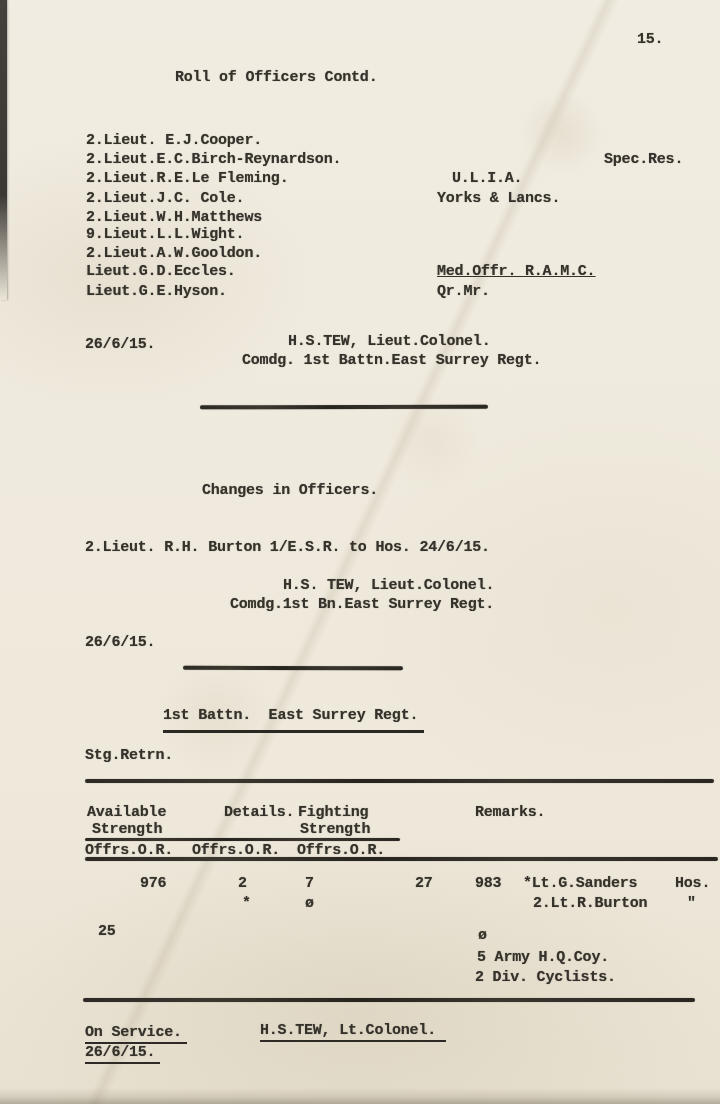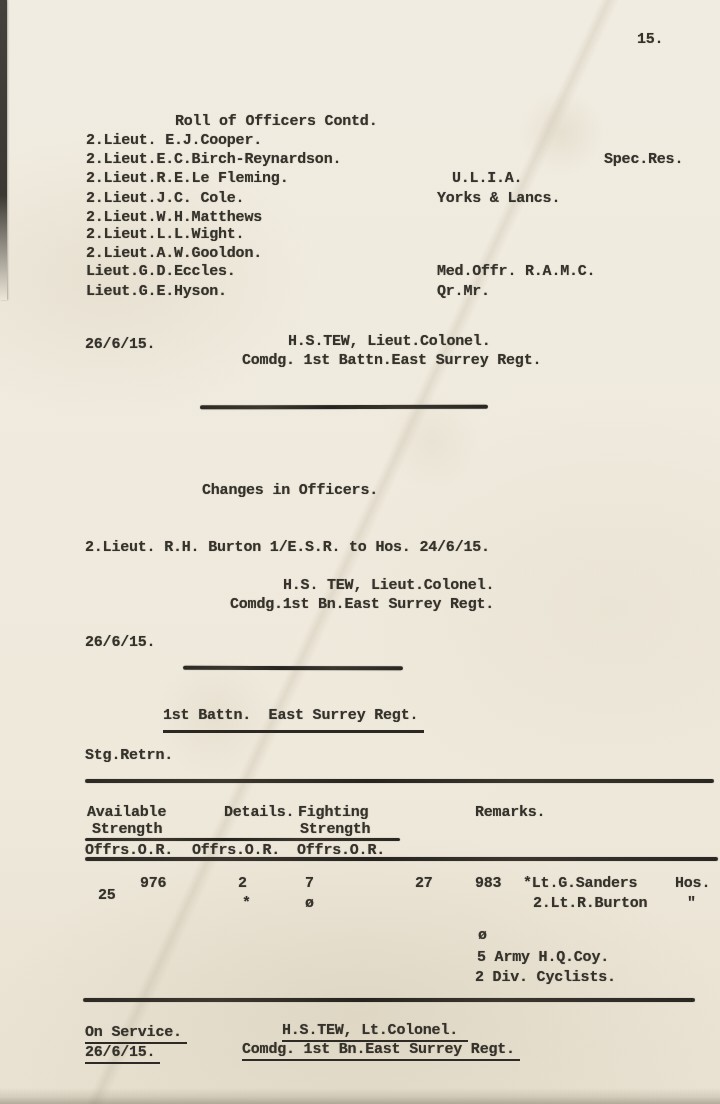"Roll of Officers Contd." div.line { margin-top: 44px -> none }
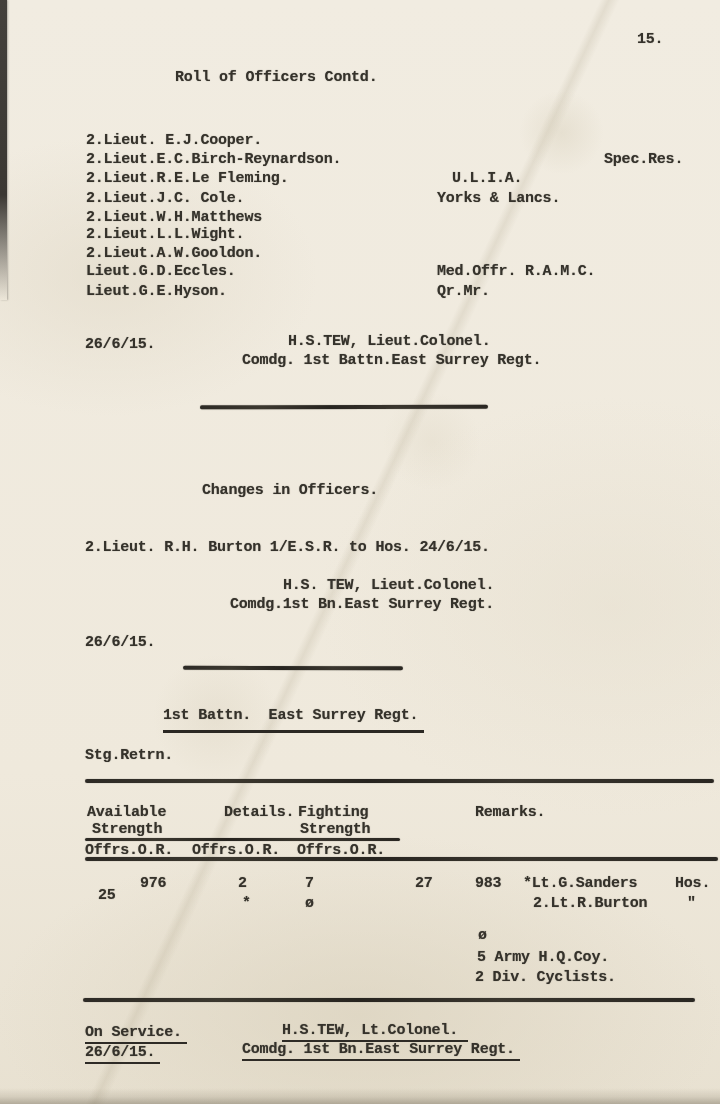"2.Lieut.L.L.Wight." div.line { text: 2.Lieut.L.L.Wight -> 9.Lieut.L.L.Wight }
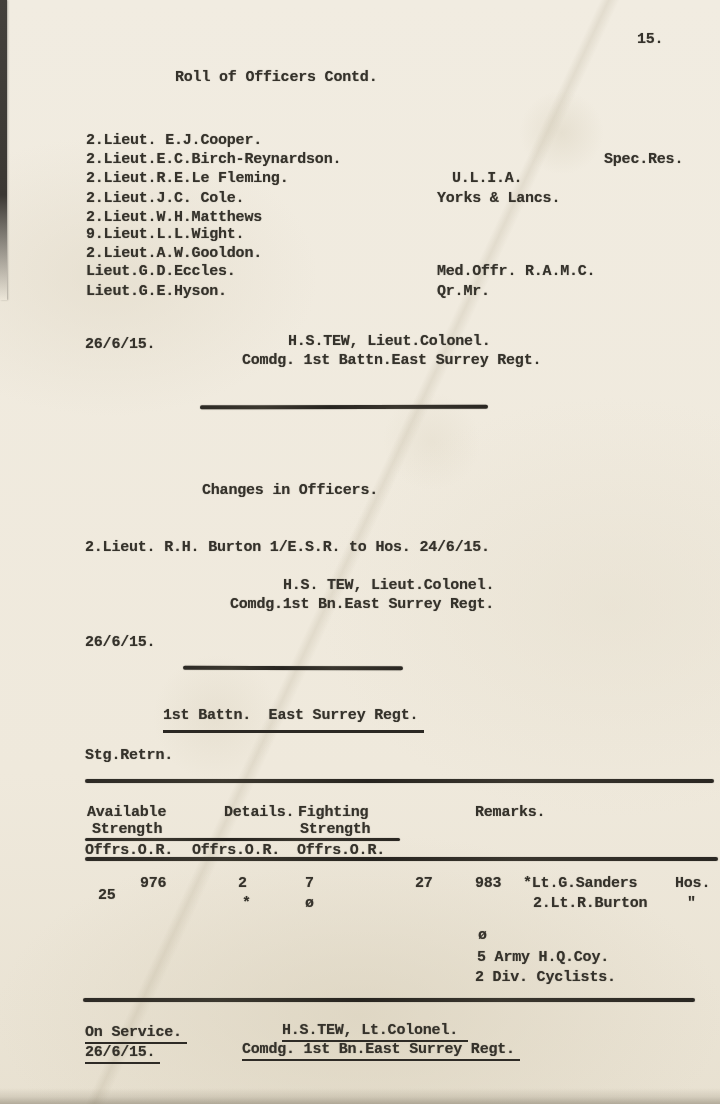"Med.Offr. R.A.M.C." div.line { text-decoration: none -> underline }
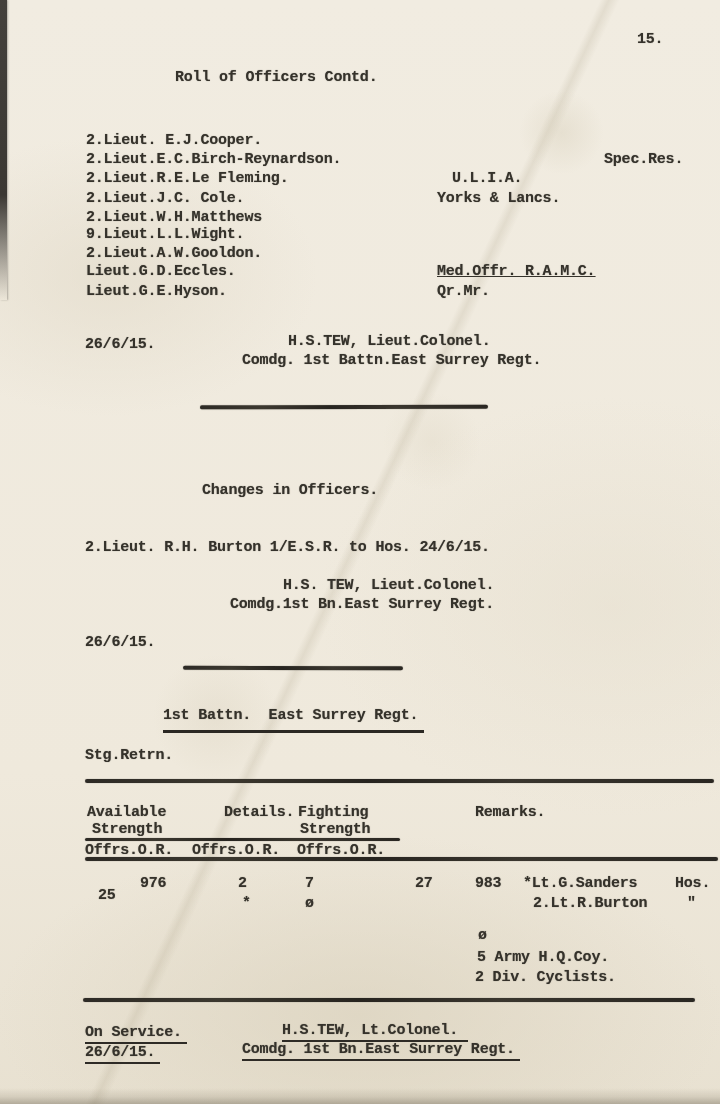"25" div.line { top: 888px -> 924px }
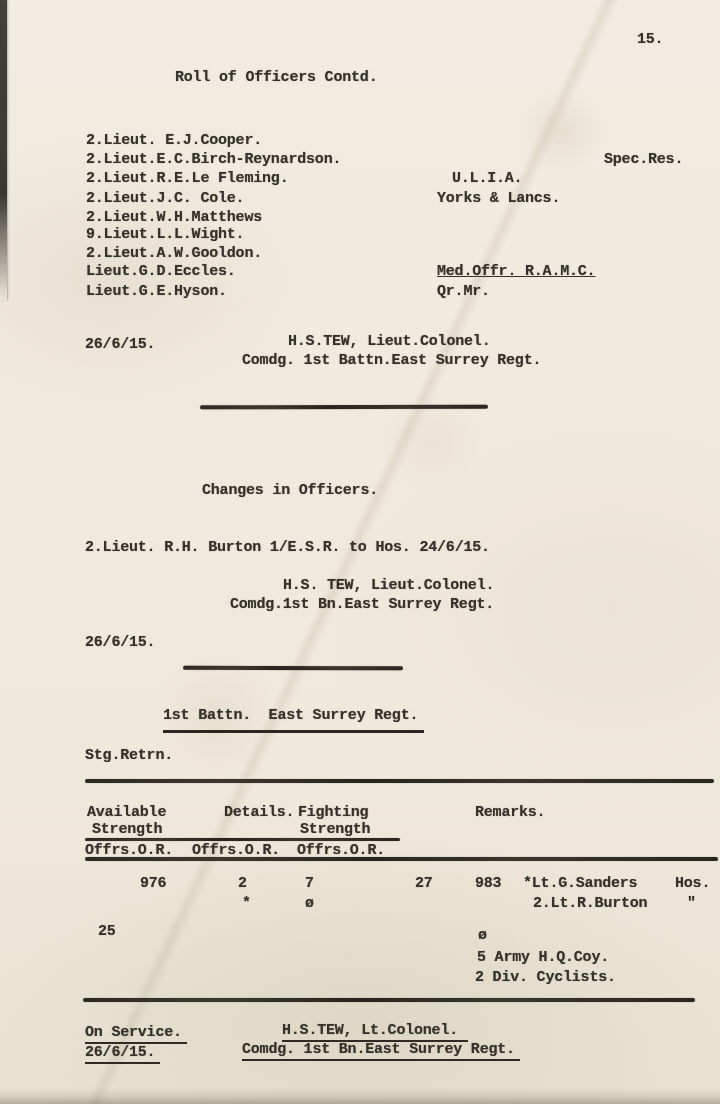"H.S.TEW, Lt.Colonel." div.line { left: 282px -> 260px }
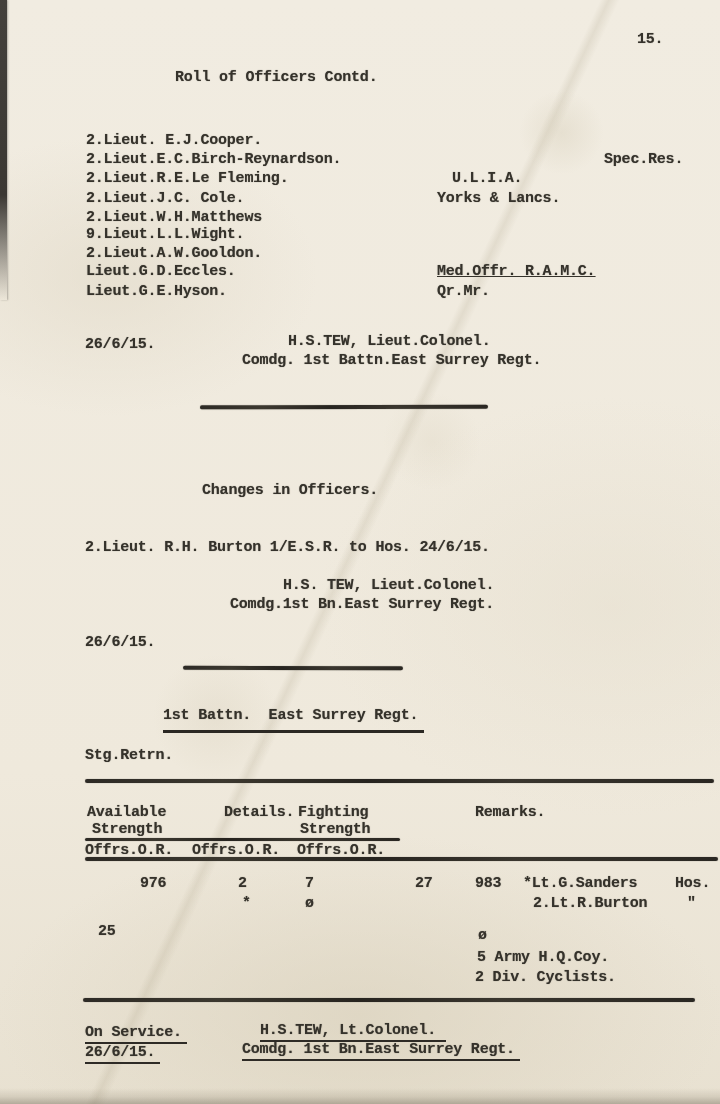"Comdg. 1st Bn.East Surrey Regt." div.line { html: <div>Comdg. 1st Bn.East Surrey Regt.</div> -> none }
